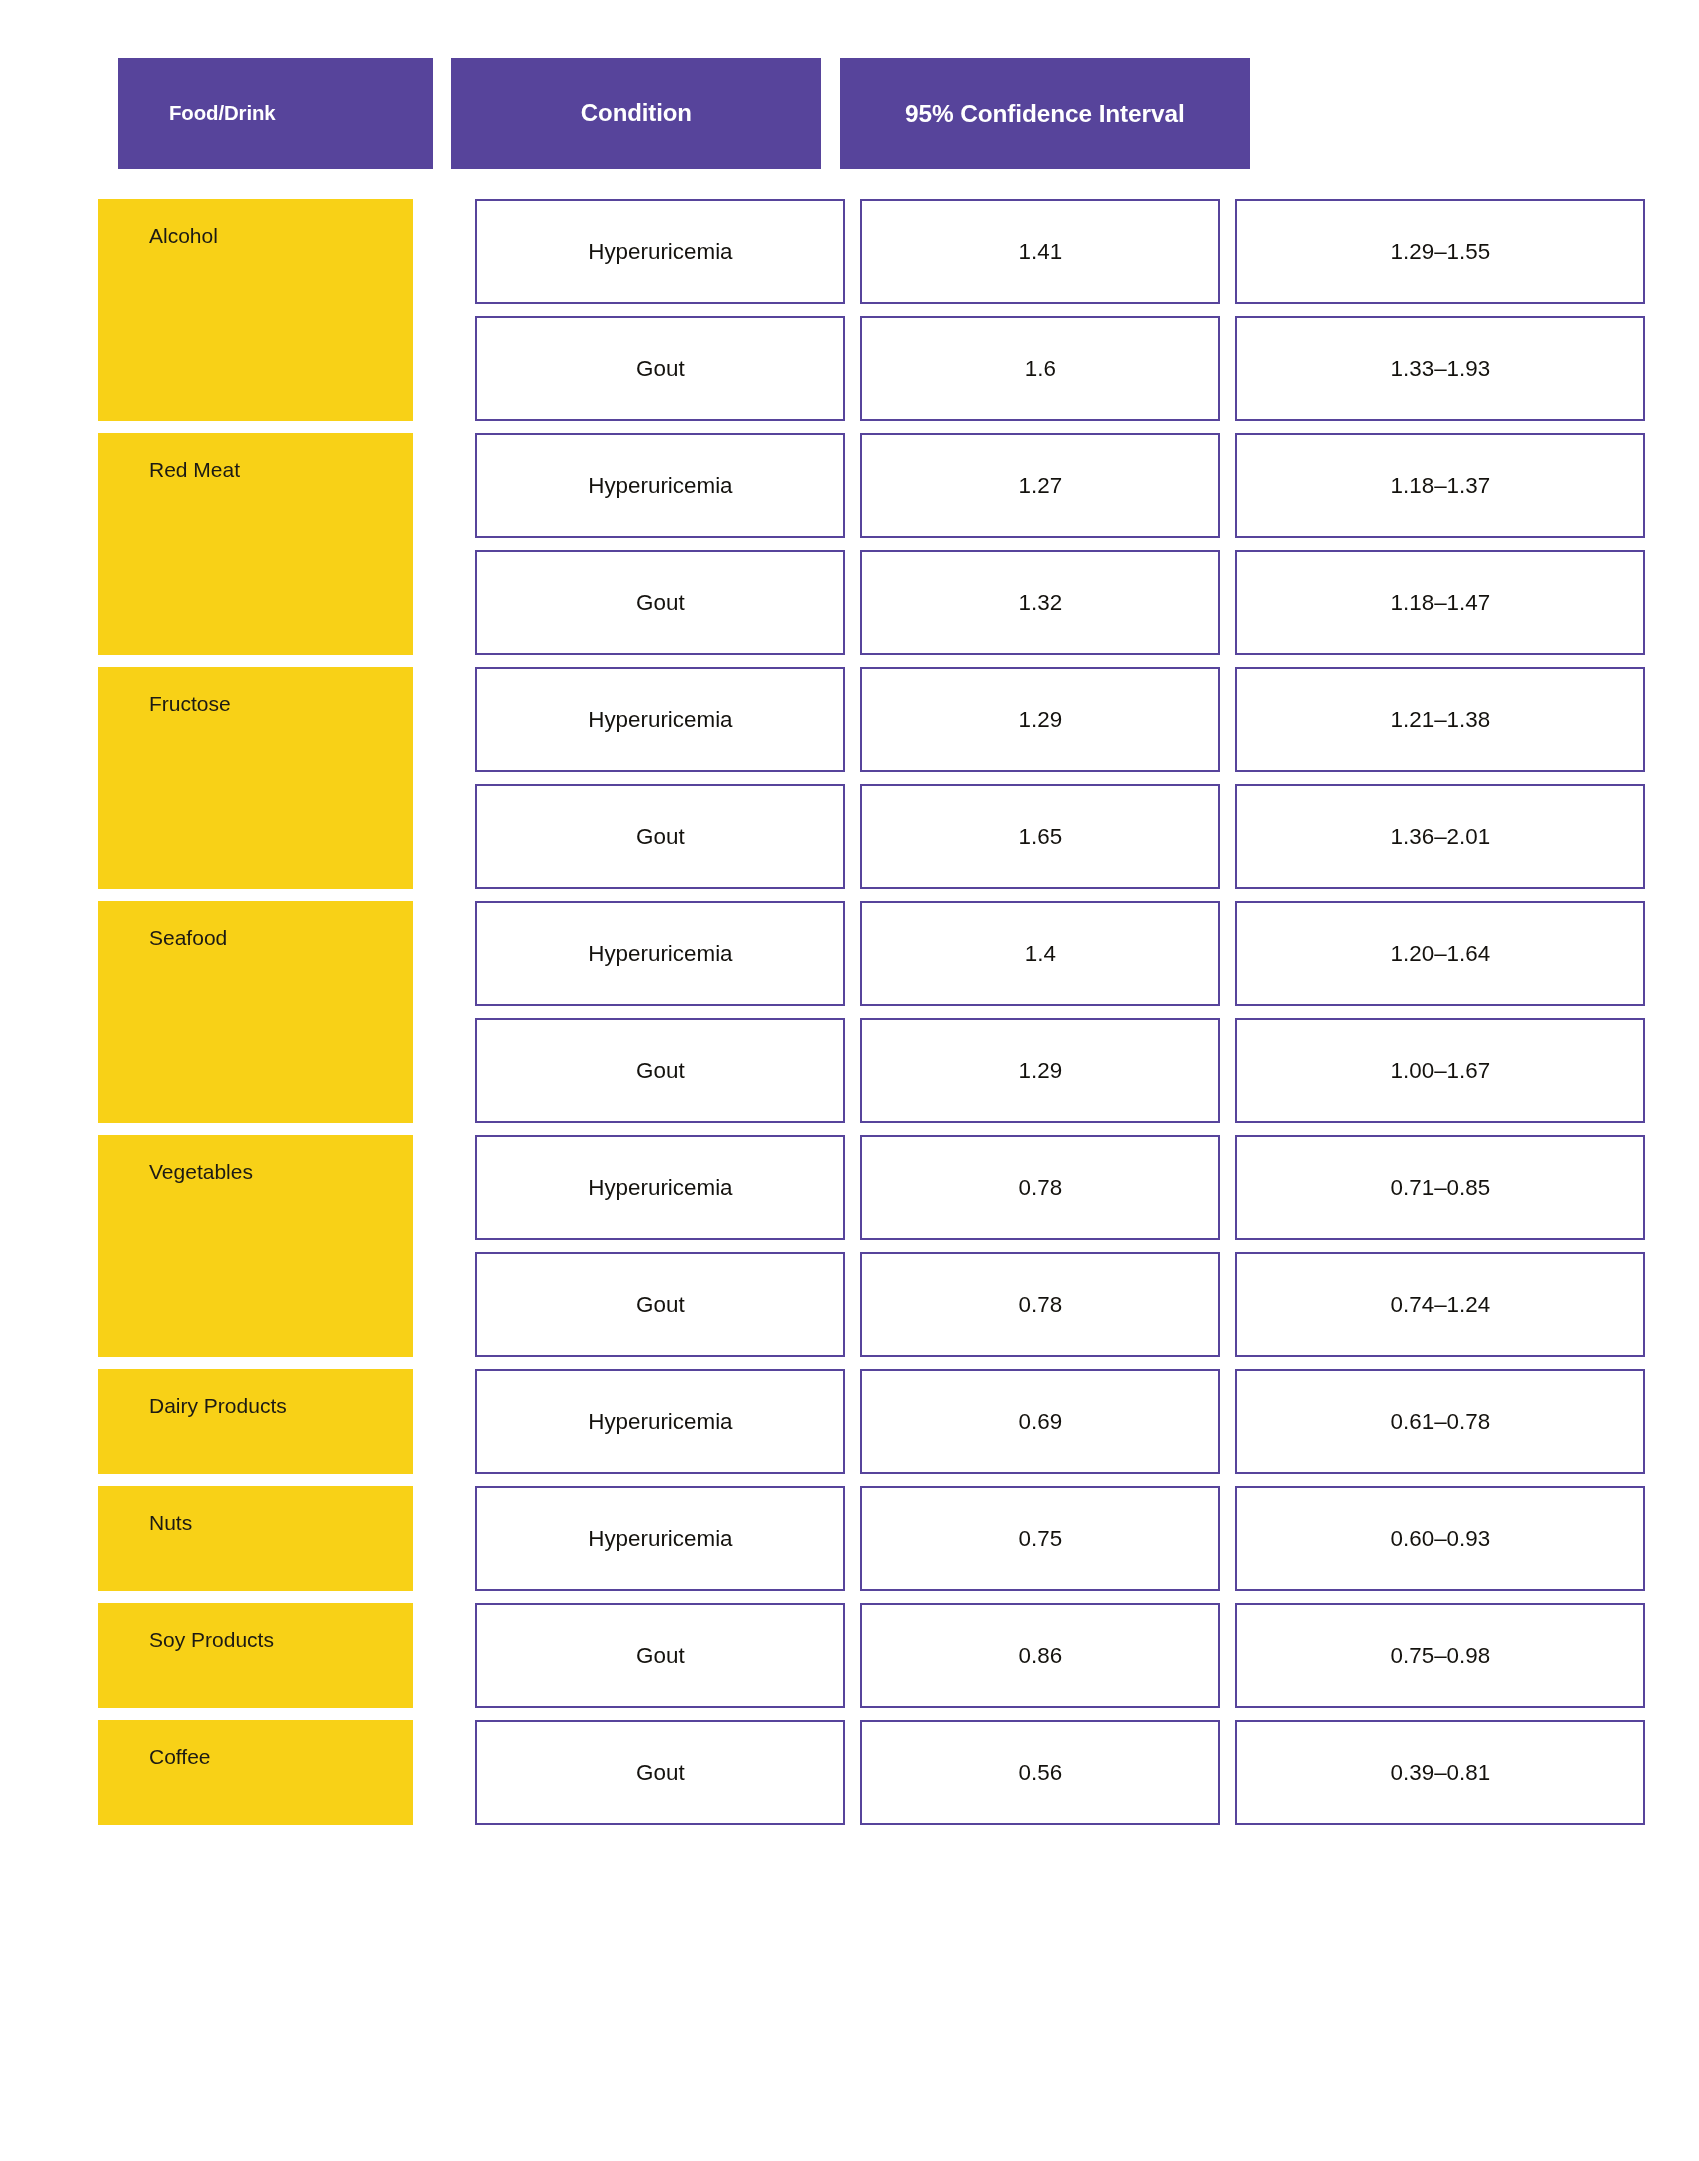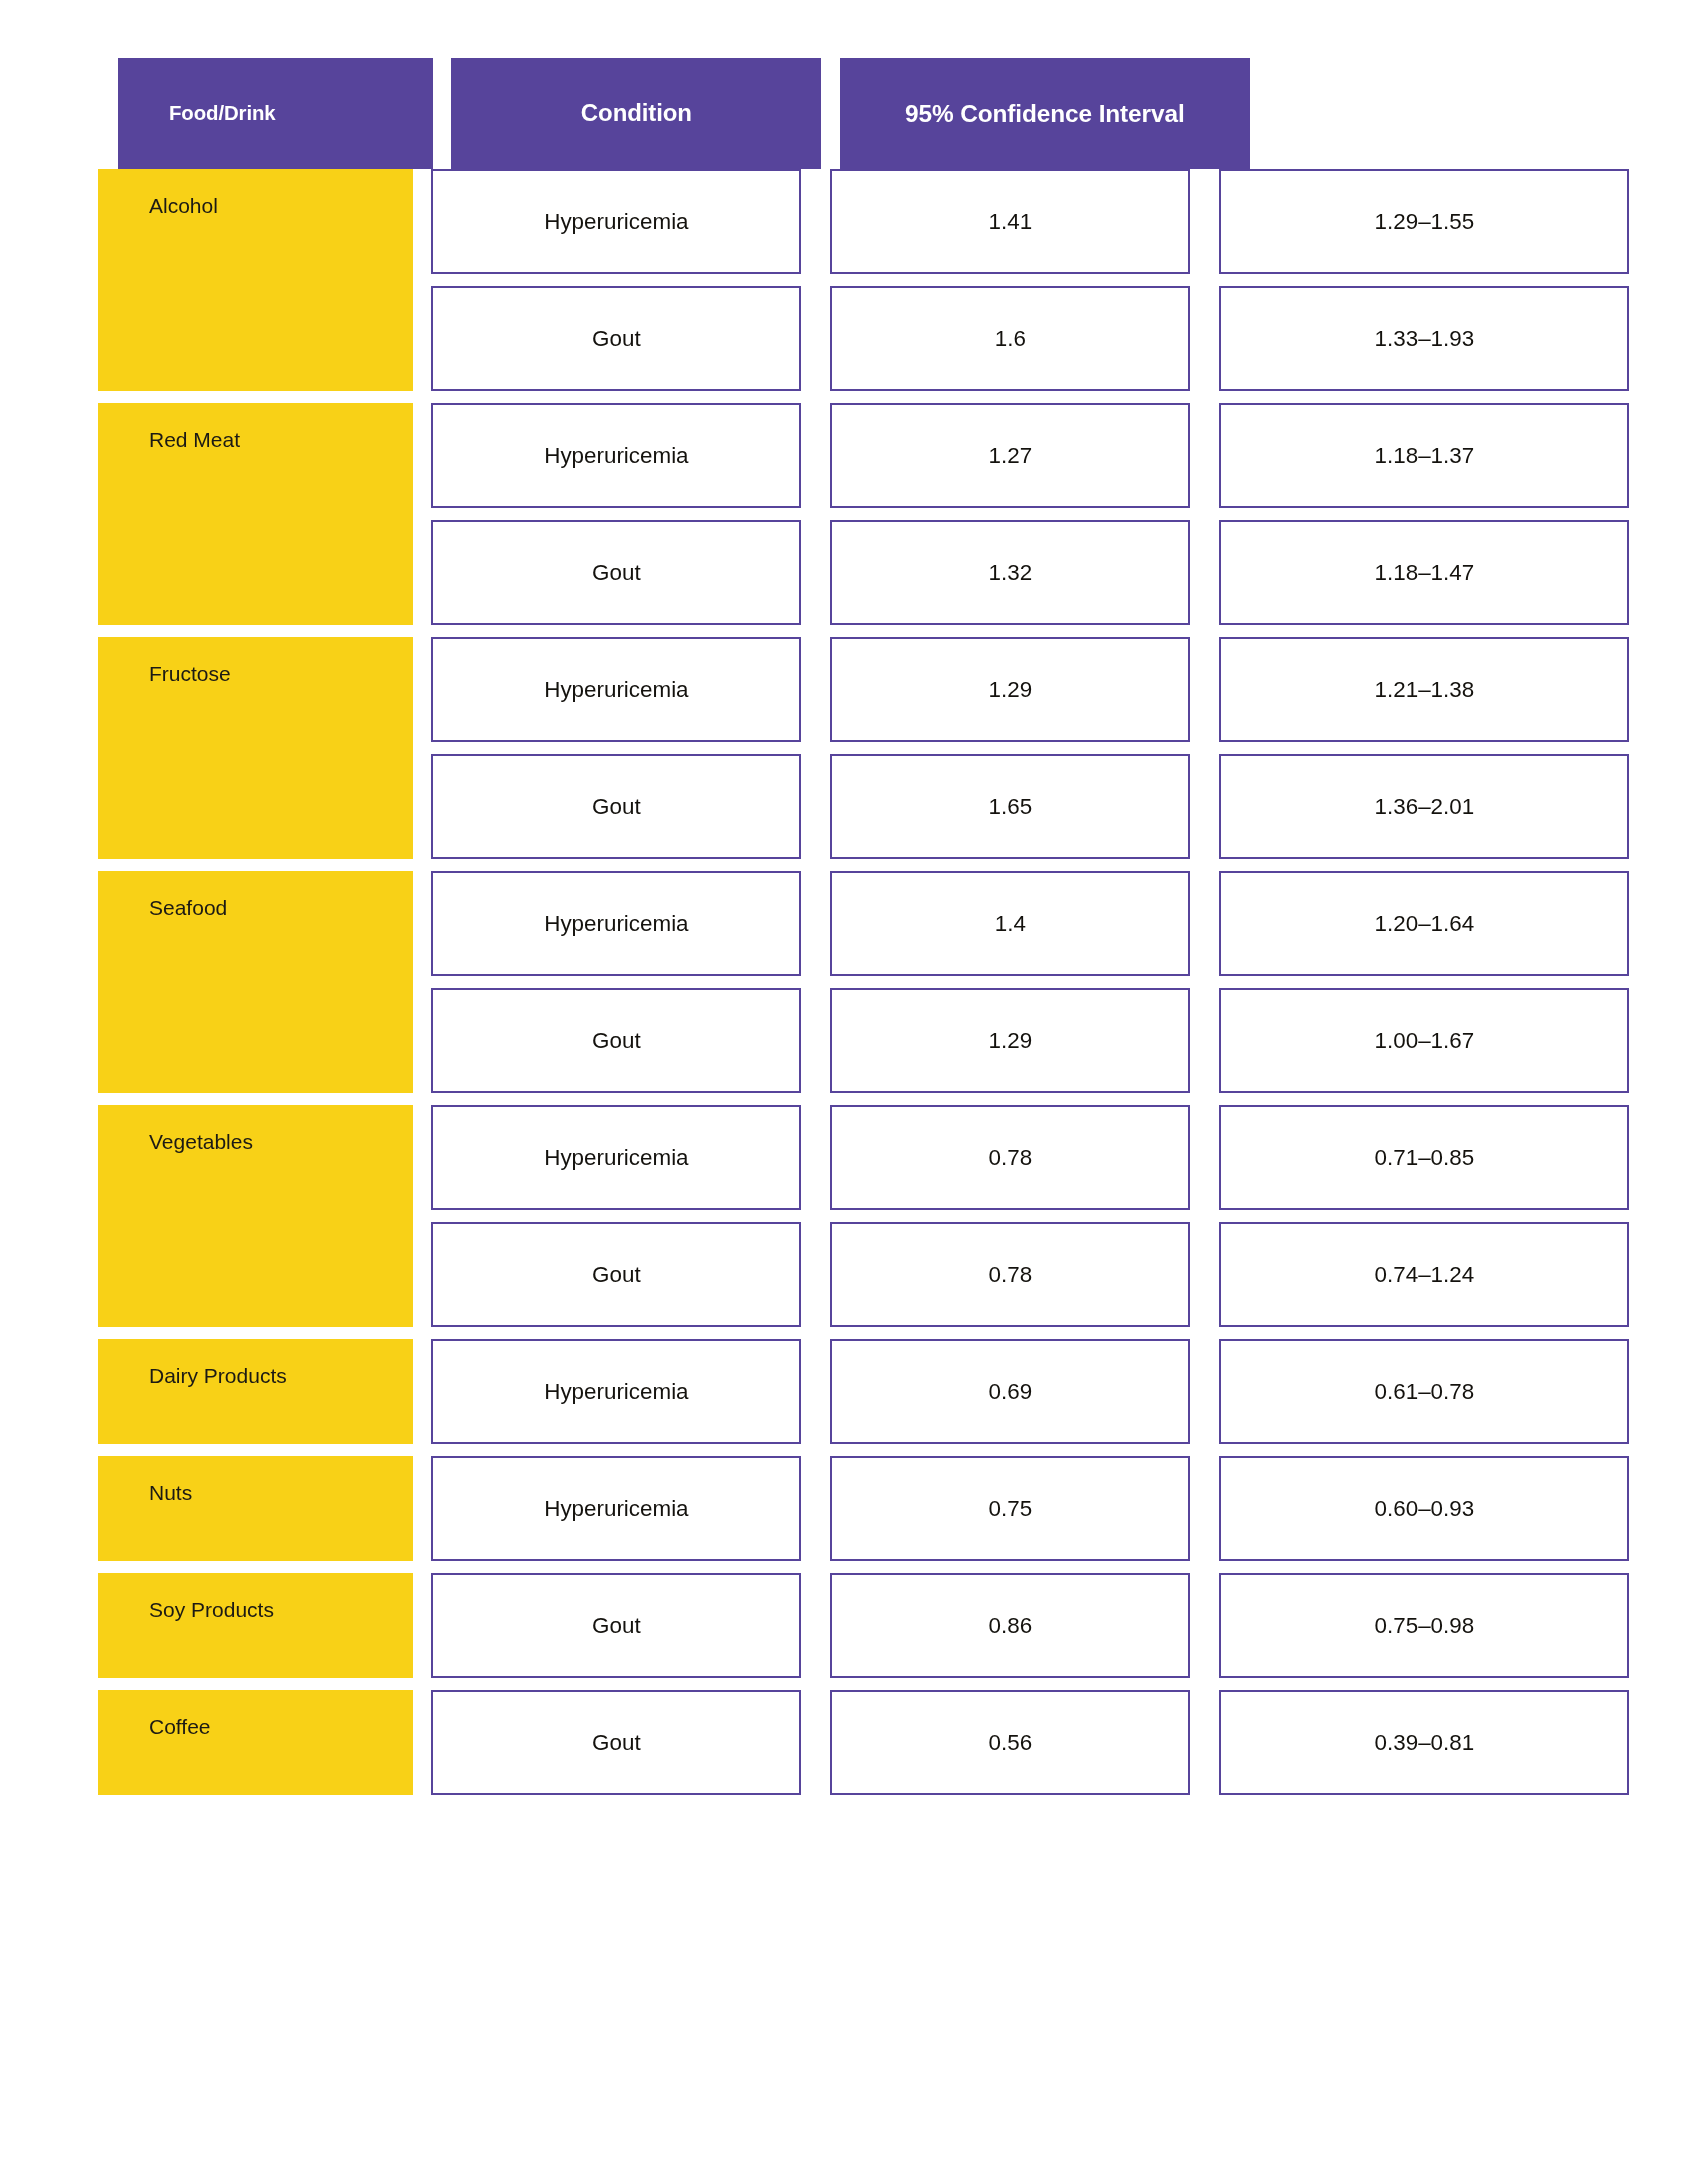"Food/Drink" .head-row { margin-bottom: 0 -> 30px }
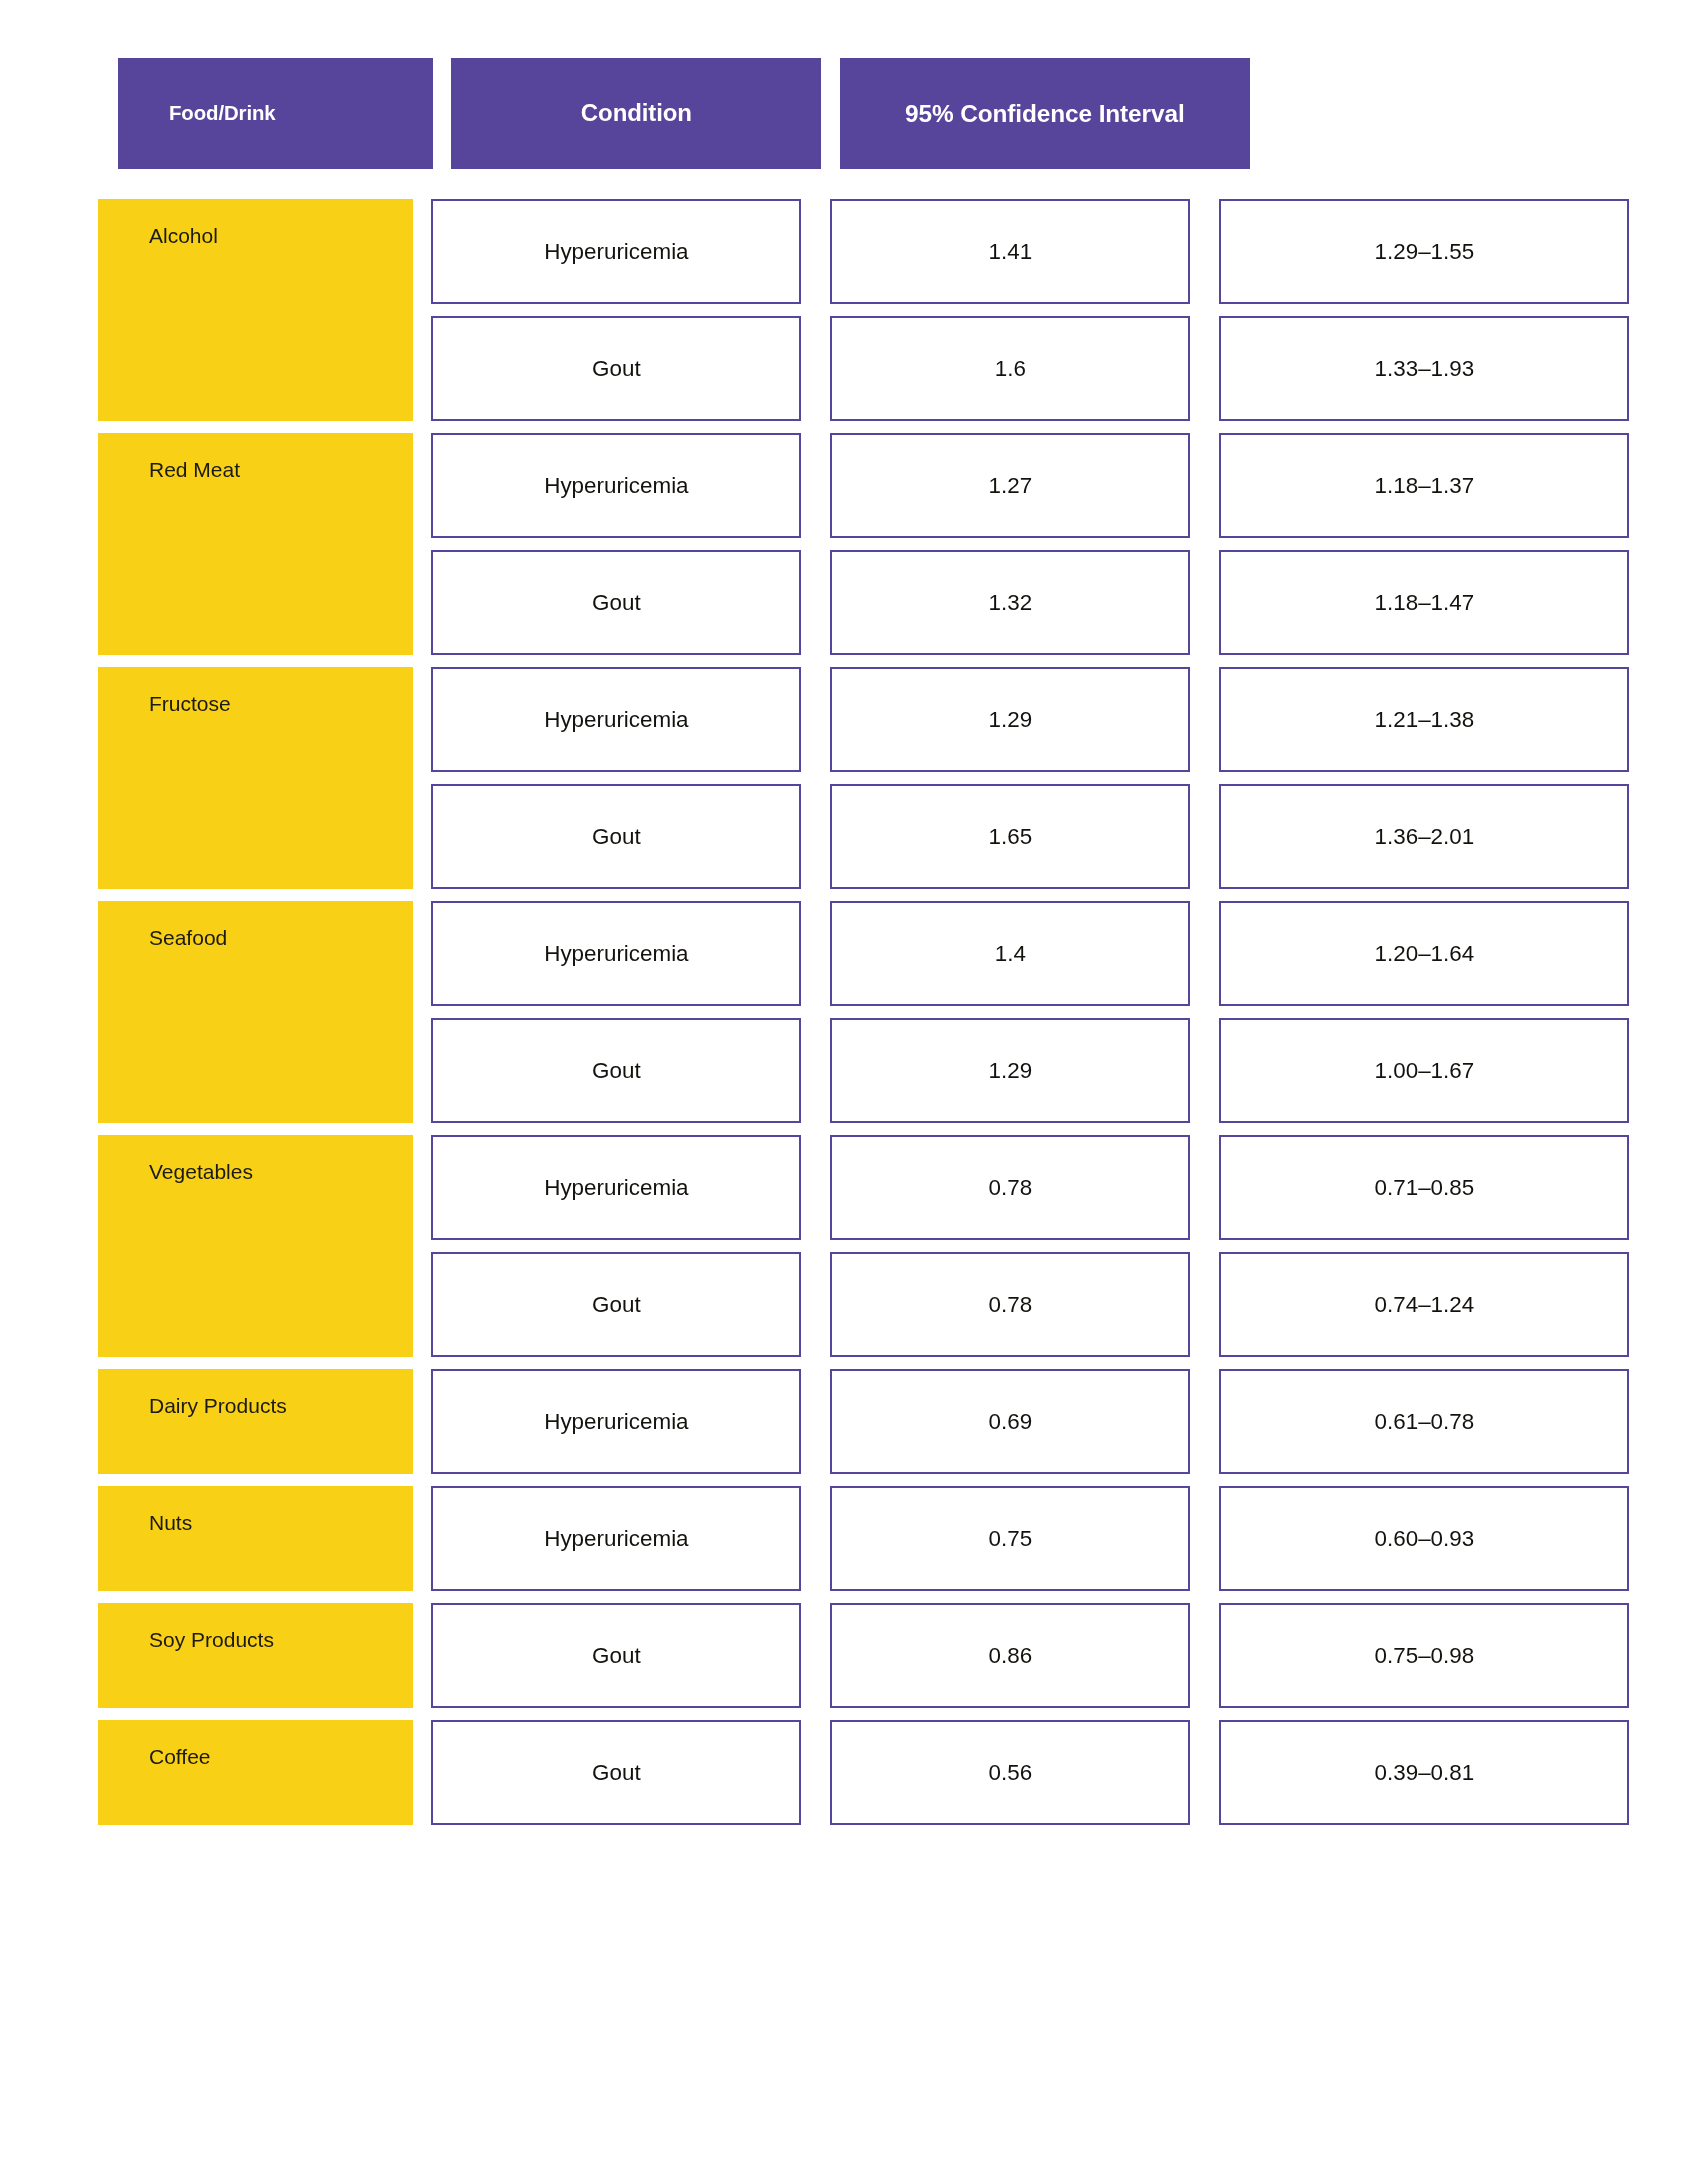"Hyperuricemia" .row { gap: 29px -> 15px; margin-left: none -> 44px }
